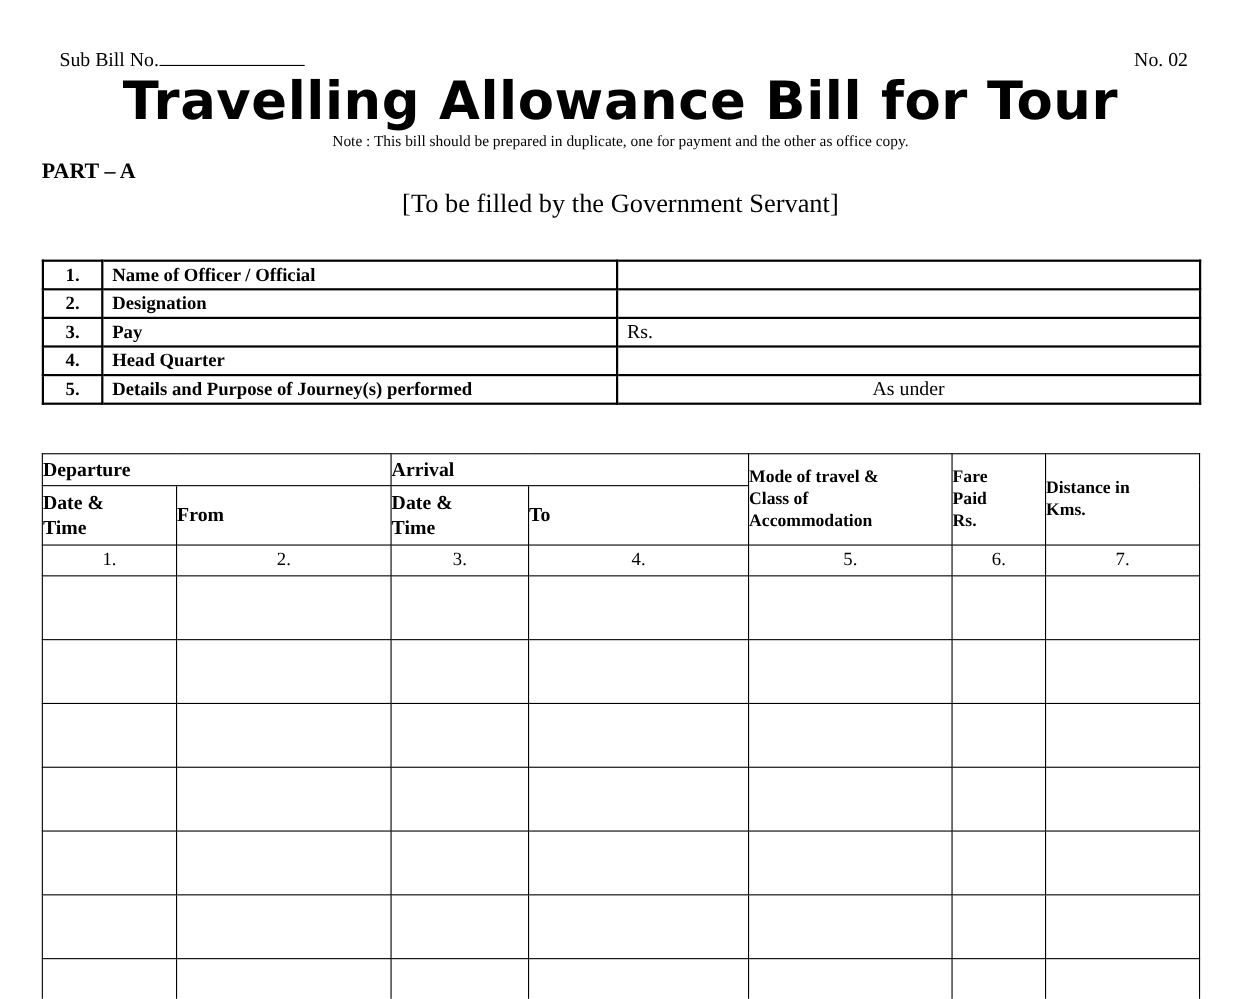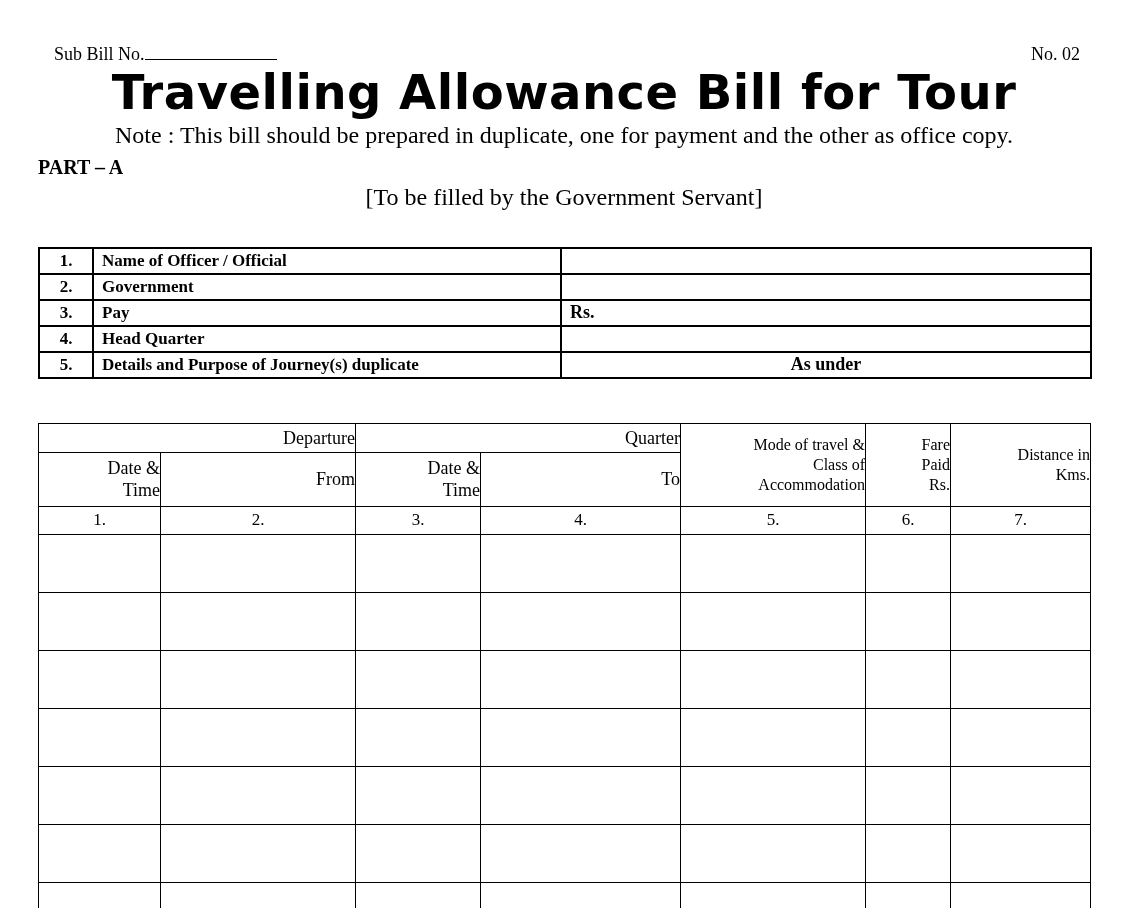"Note : This bill should" .note { font-size: 24px -> 14px }
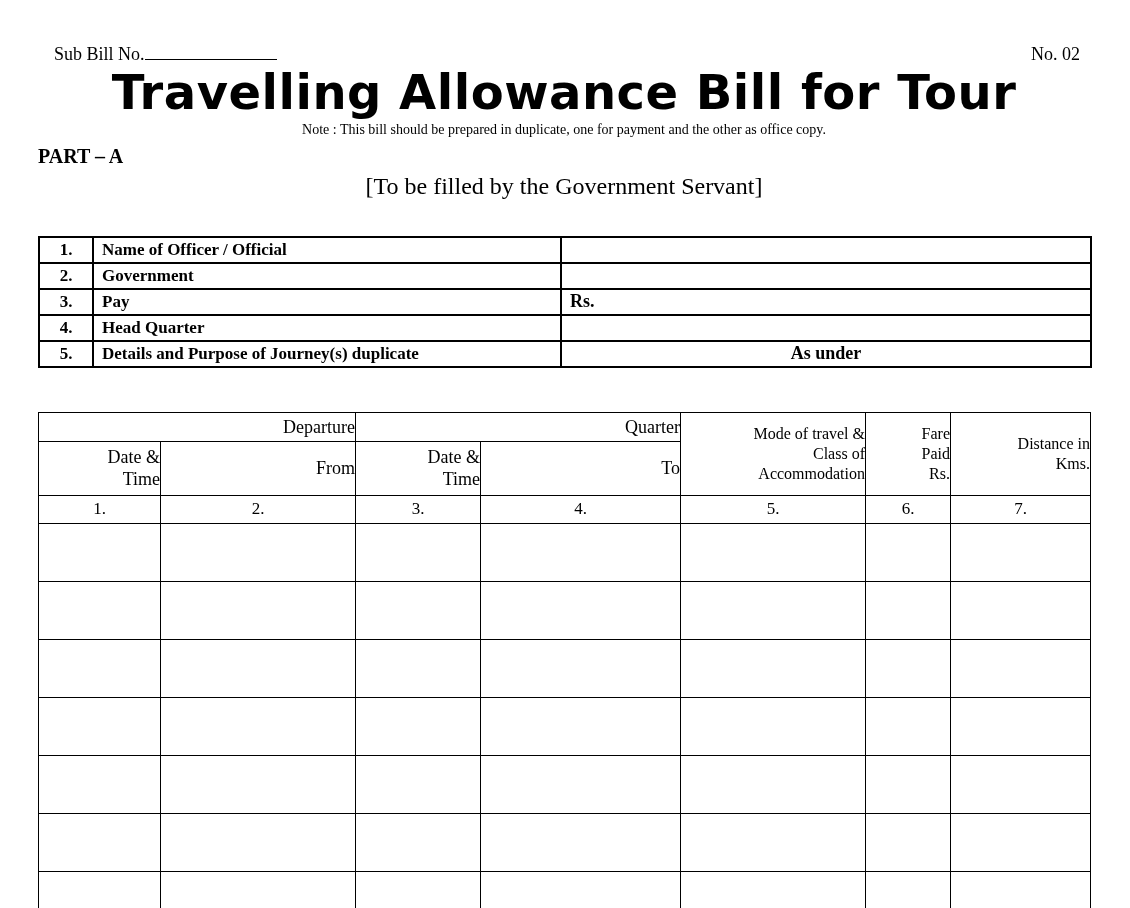"Government" td.lbl { text: Government -> Designation }
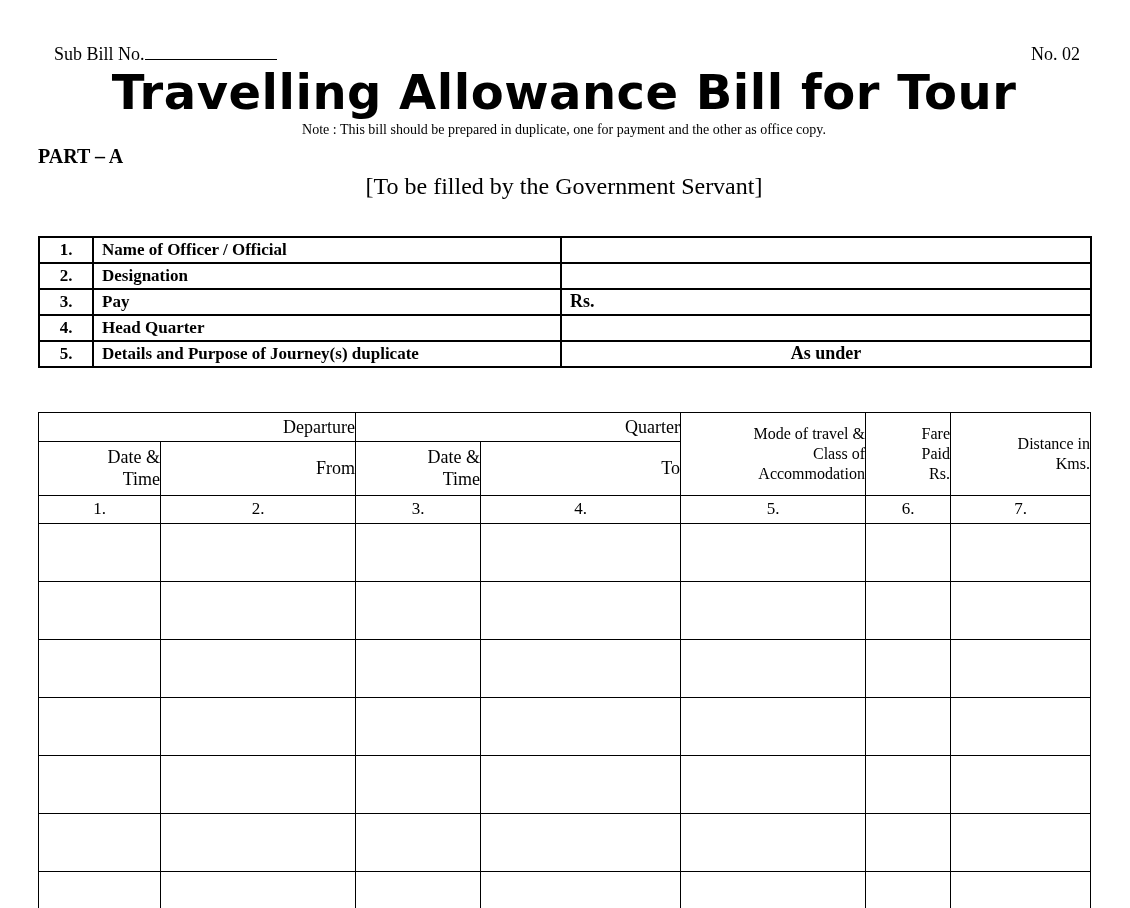"Rs." .info td.val { font-weight: bold -> normal }
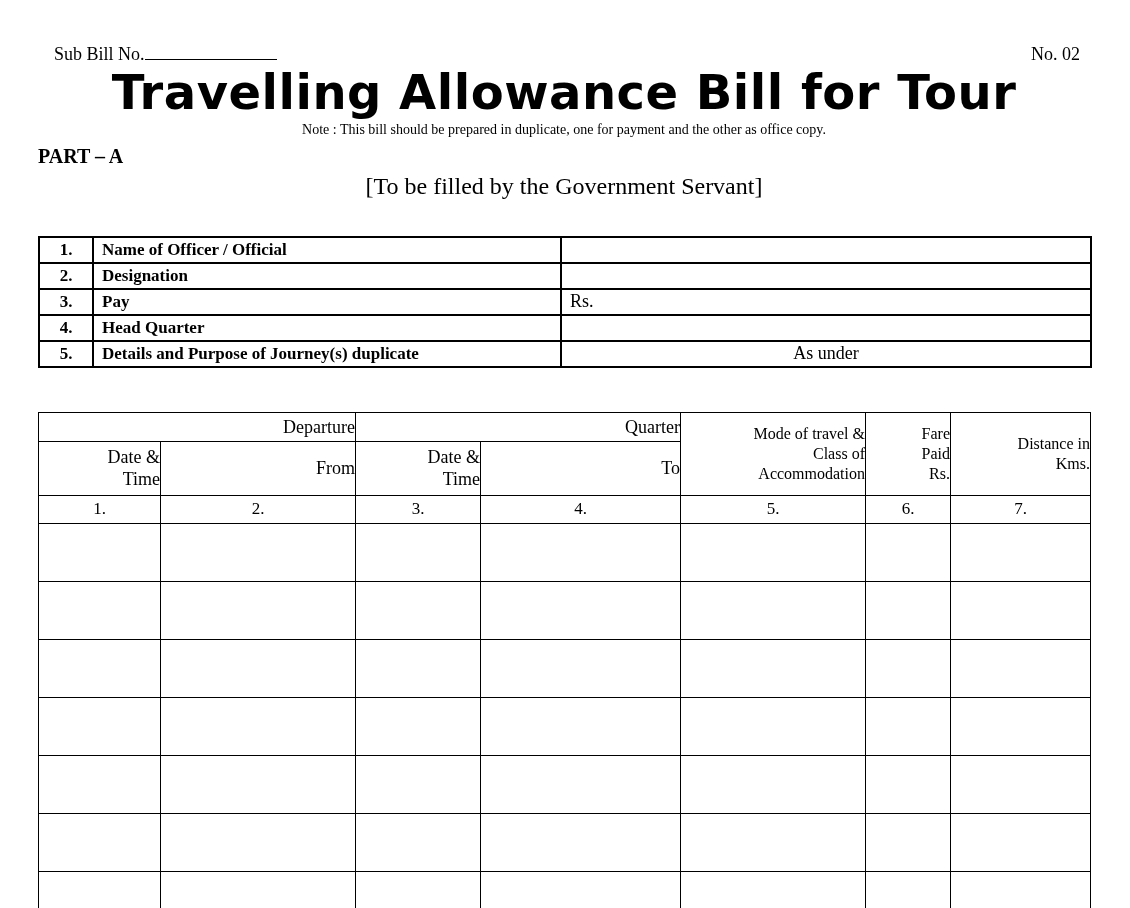"Details and Purpose of Journey(s)" td.lbl { text: duplicate -> performed }
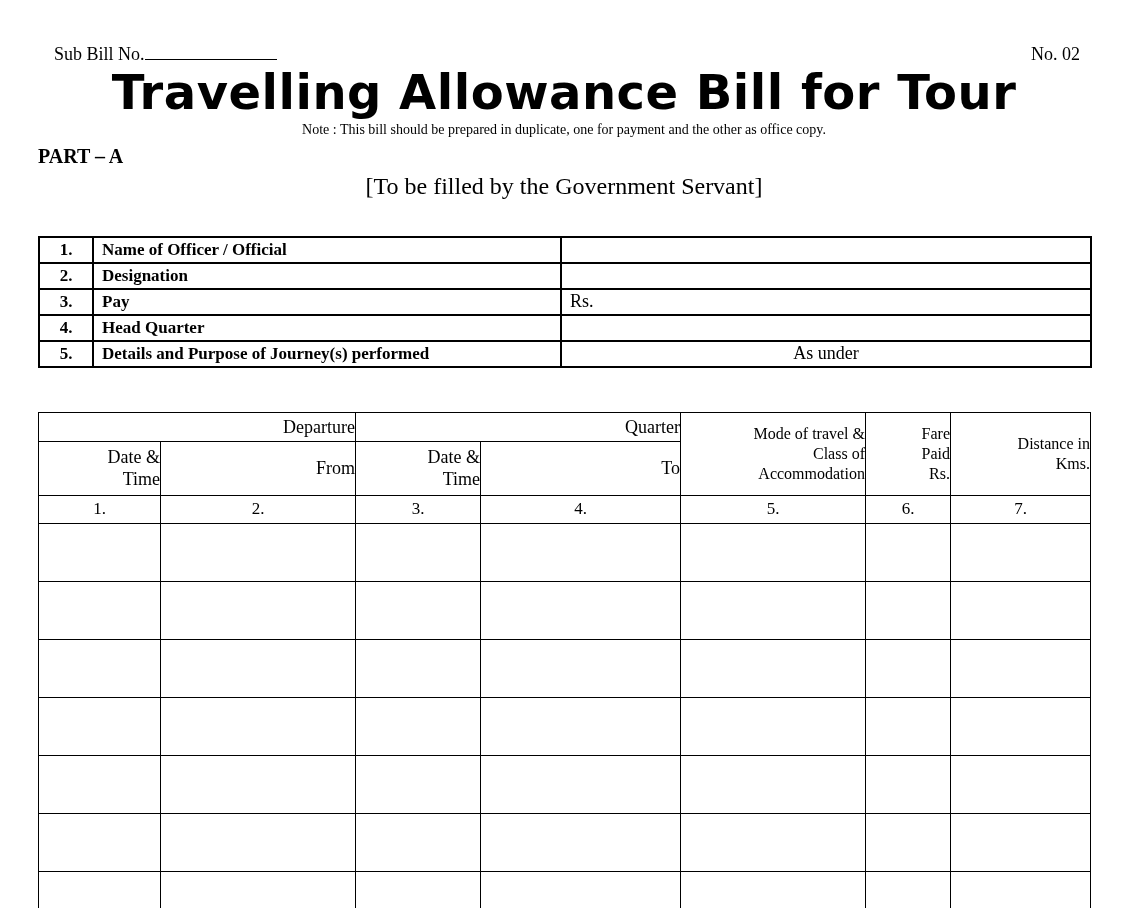"Departure" .journey thead th { font-weight: normal -> bold; padding-left: 19px -> none; text-align: right -> left }
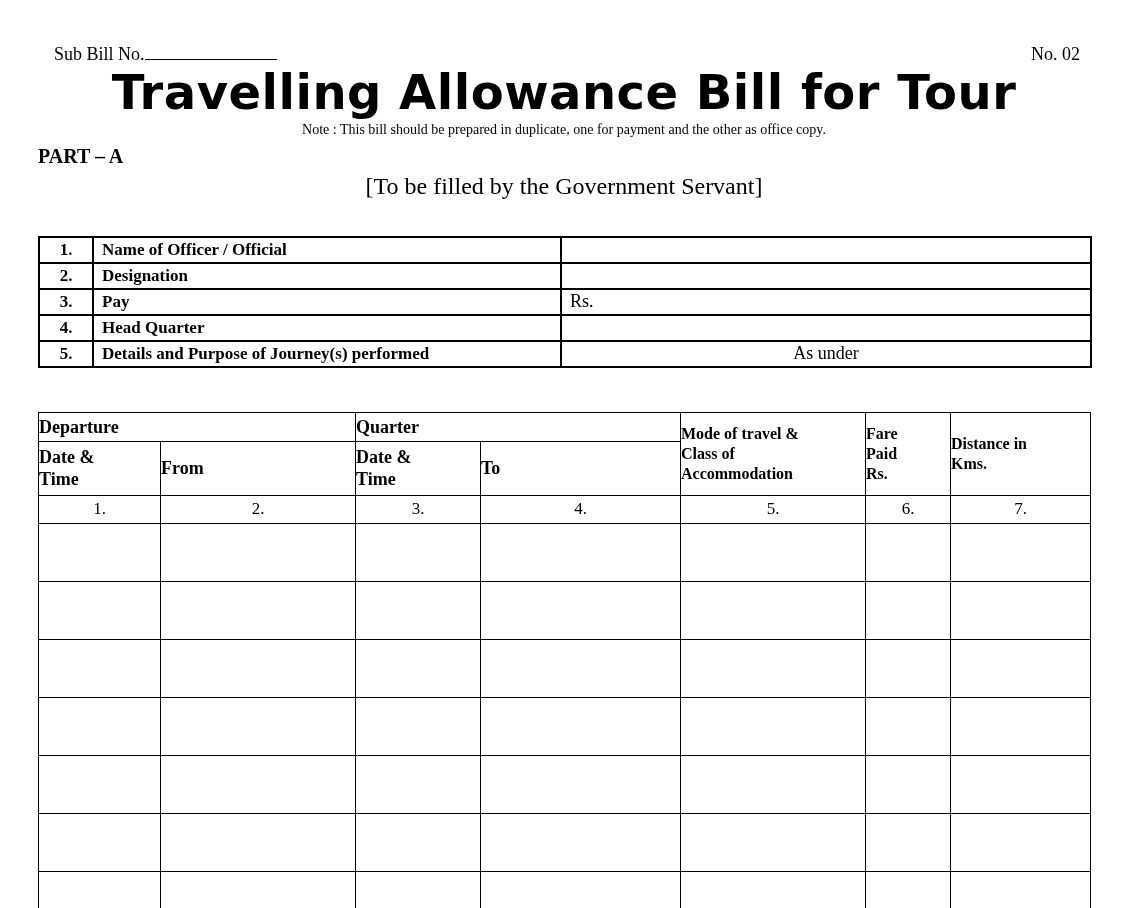"Quarter" th { text: Quarter -> Arrival }
